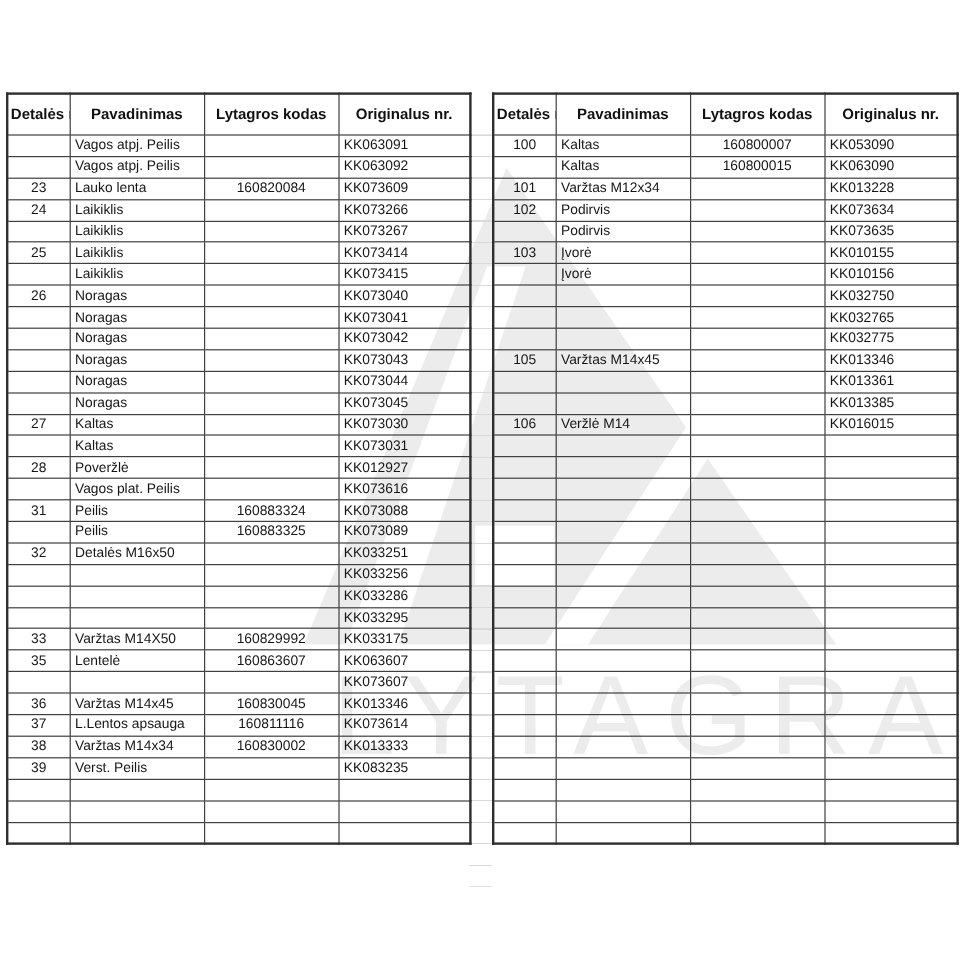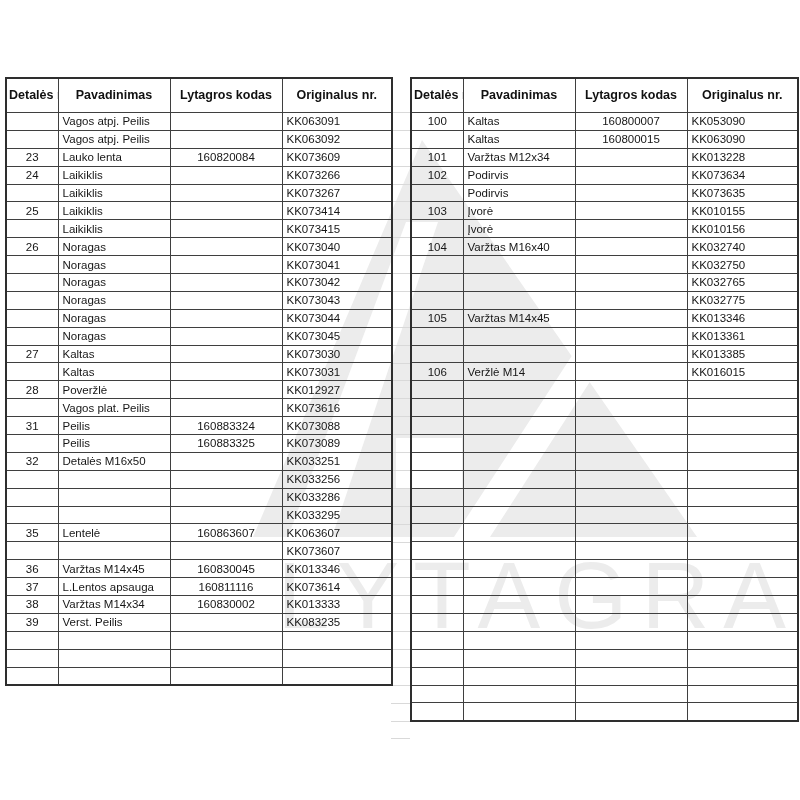"104" tr { html: <tr> <td>104</td> <td>Varžtas M16x40</td> <td></td> <td>KK032740</td> </tr> -> none }
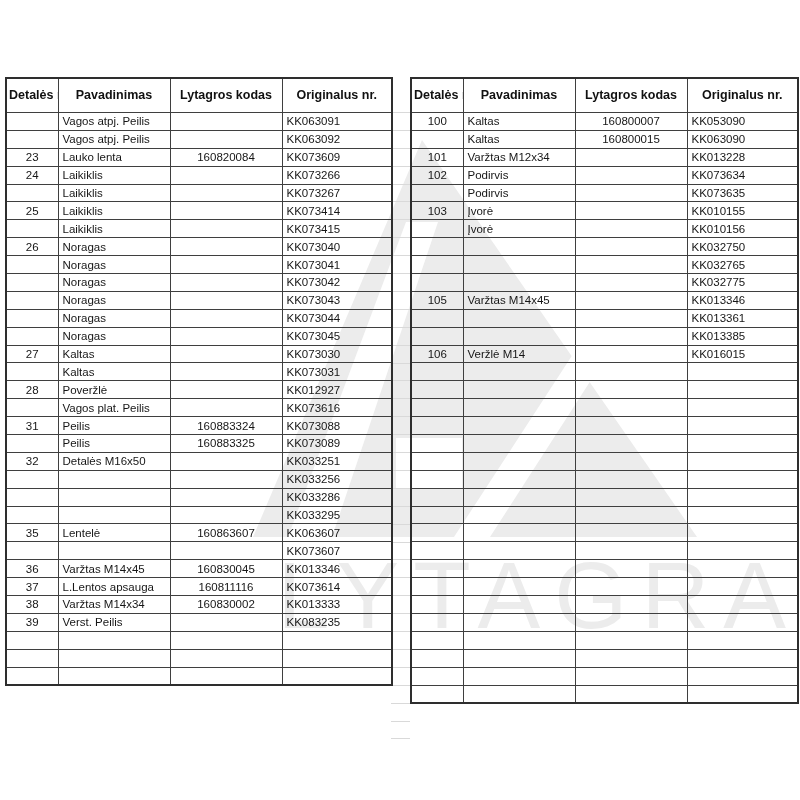"33" tr { html: none -> <tr> <td>33</td> <td>Varžtas M14X50</td> <td>160829992</td> <td>KK033175</td> </tr> }
